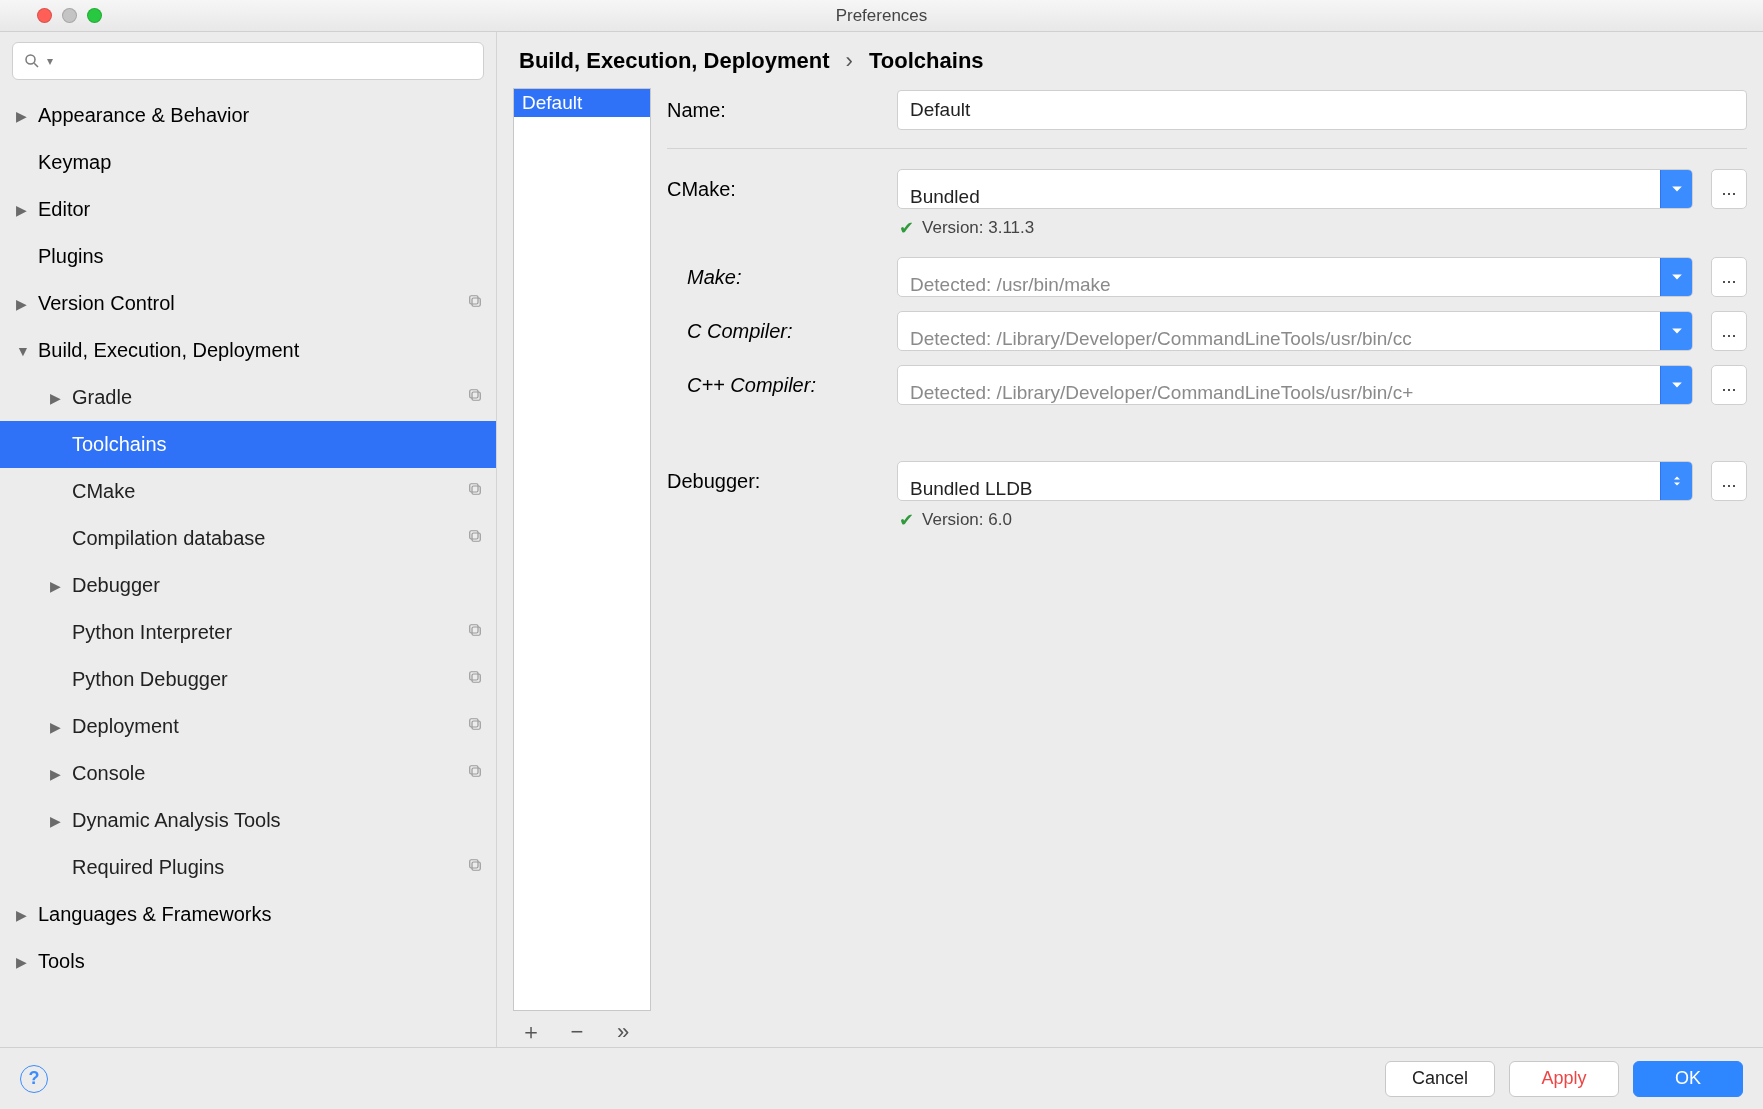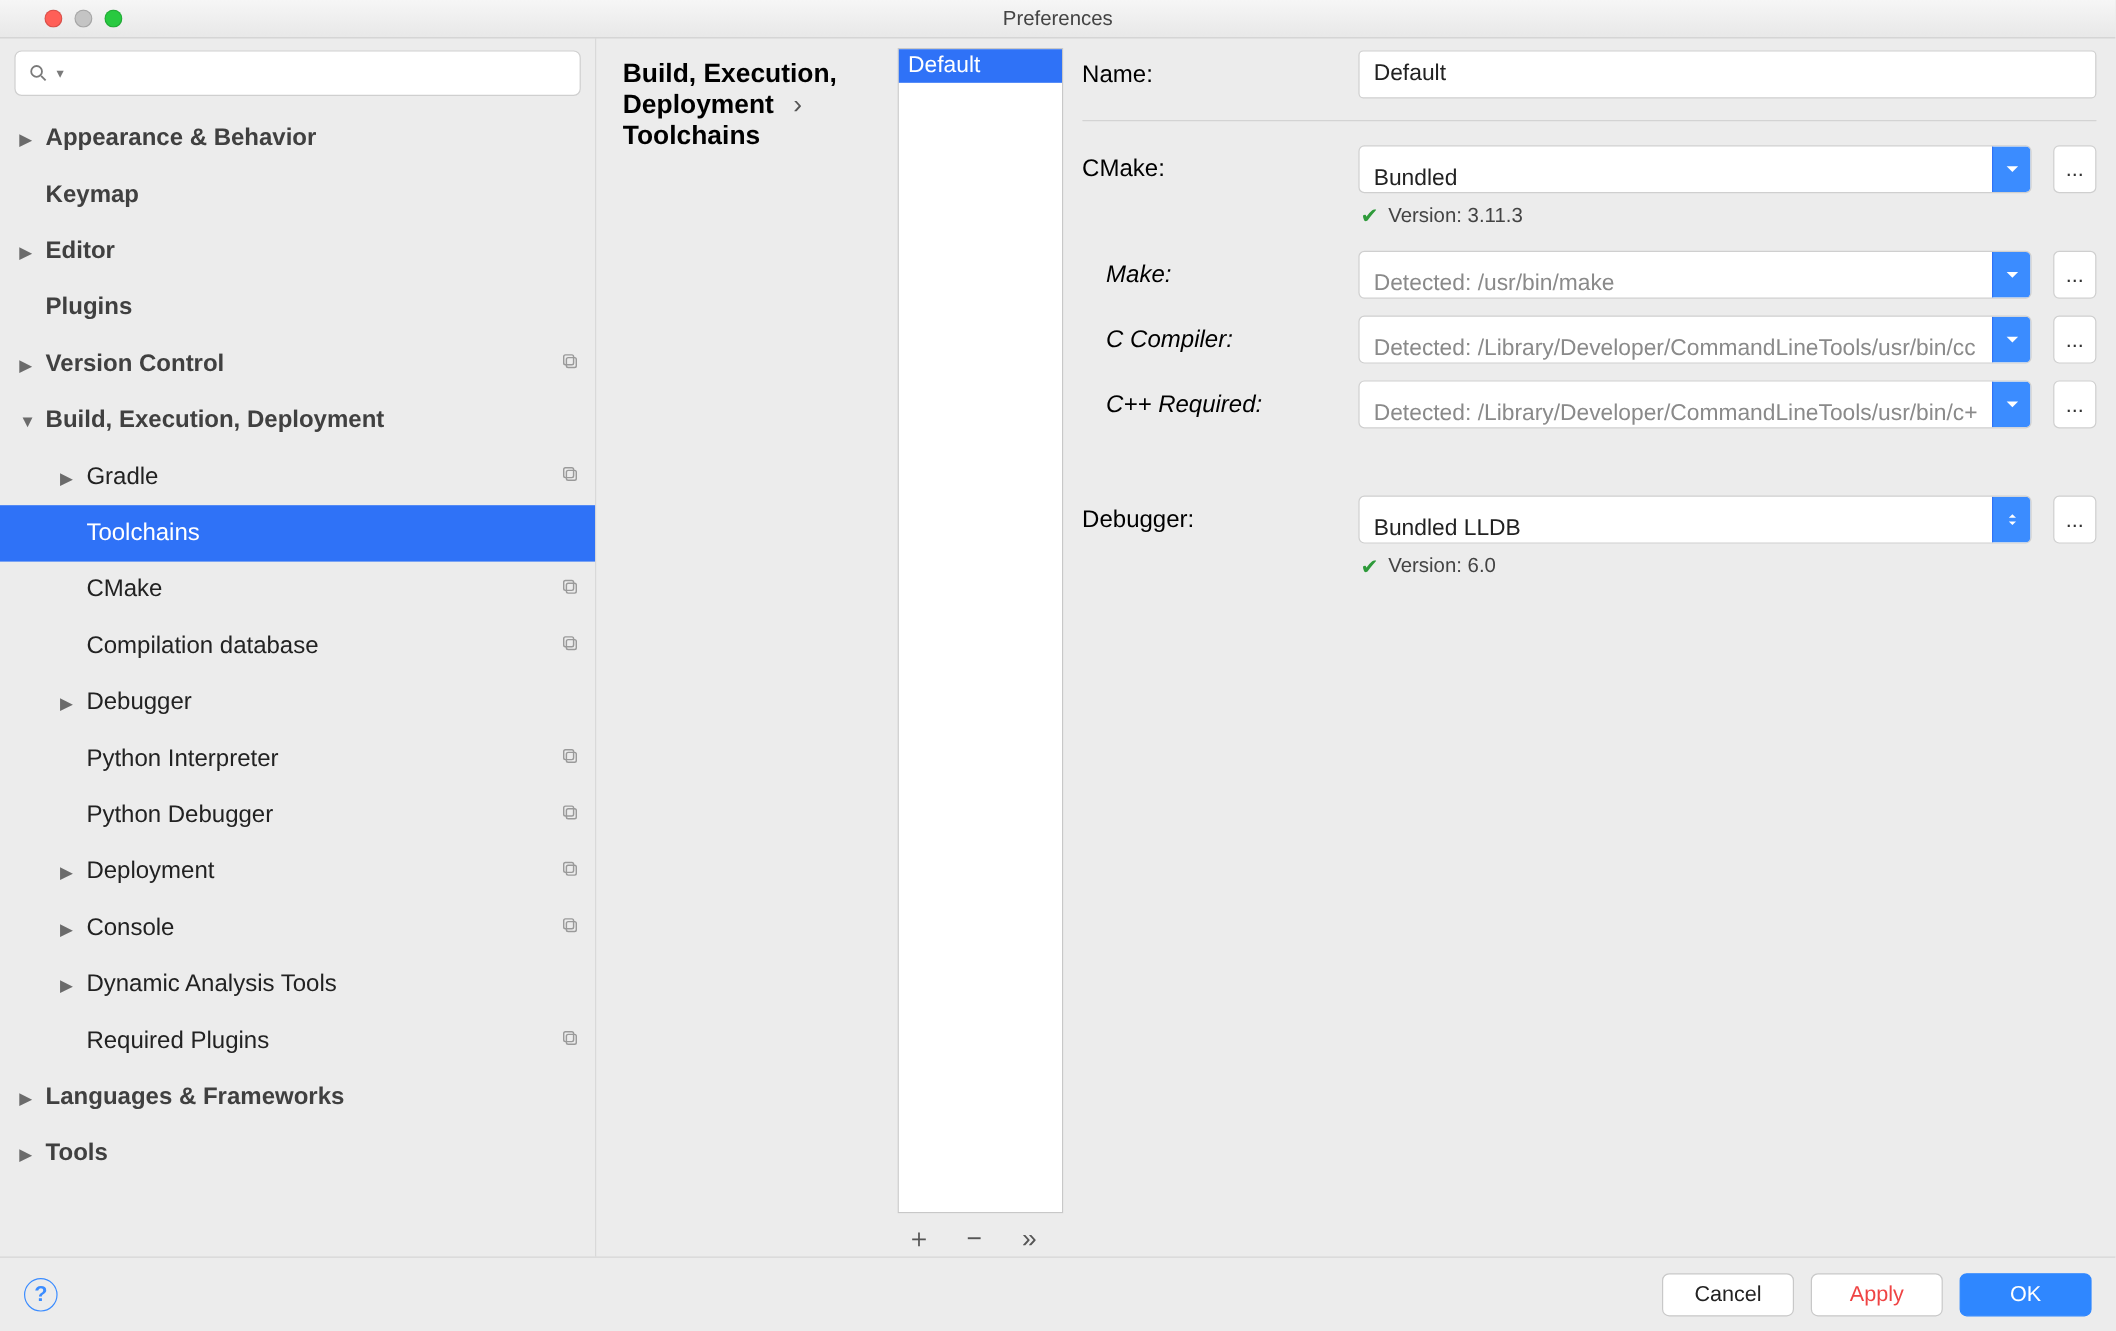"Build, Execution, Deployment ›" .main { flex-direction: row -> column }
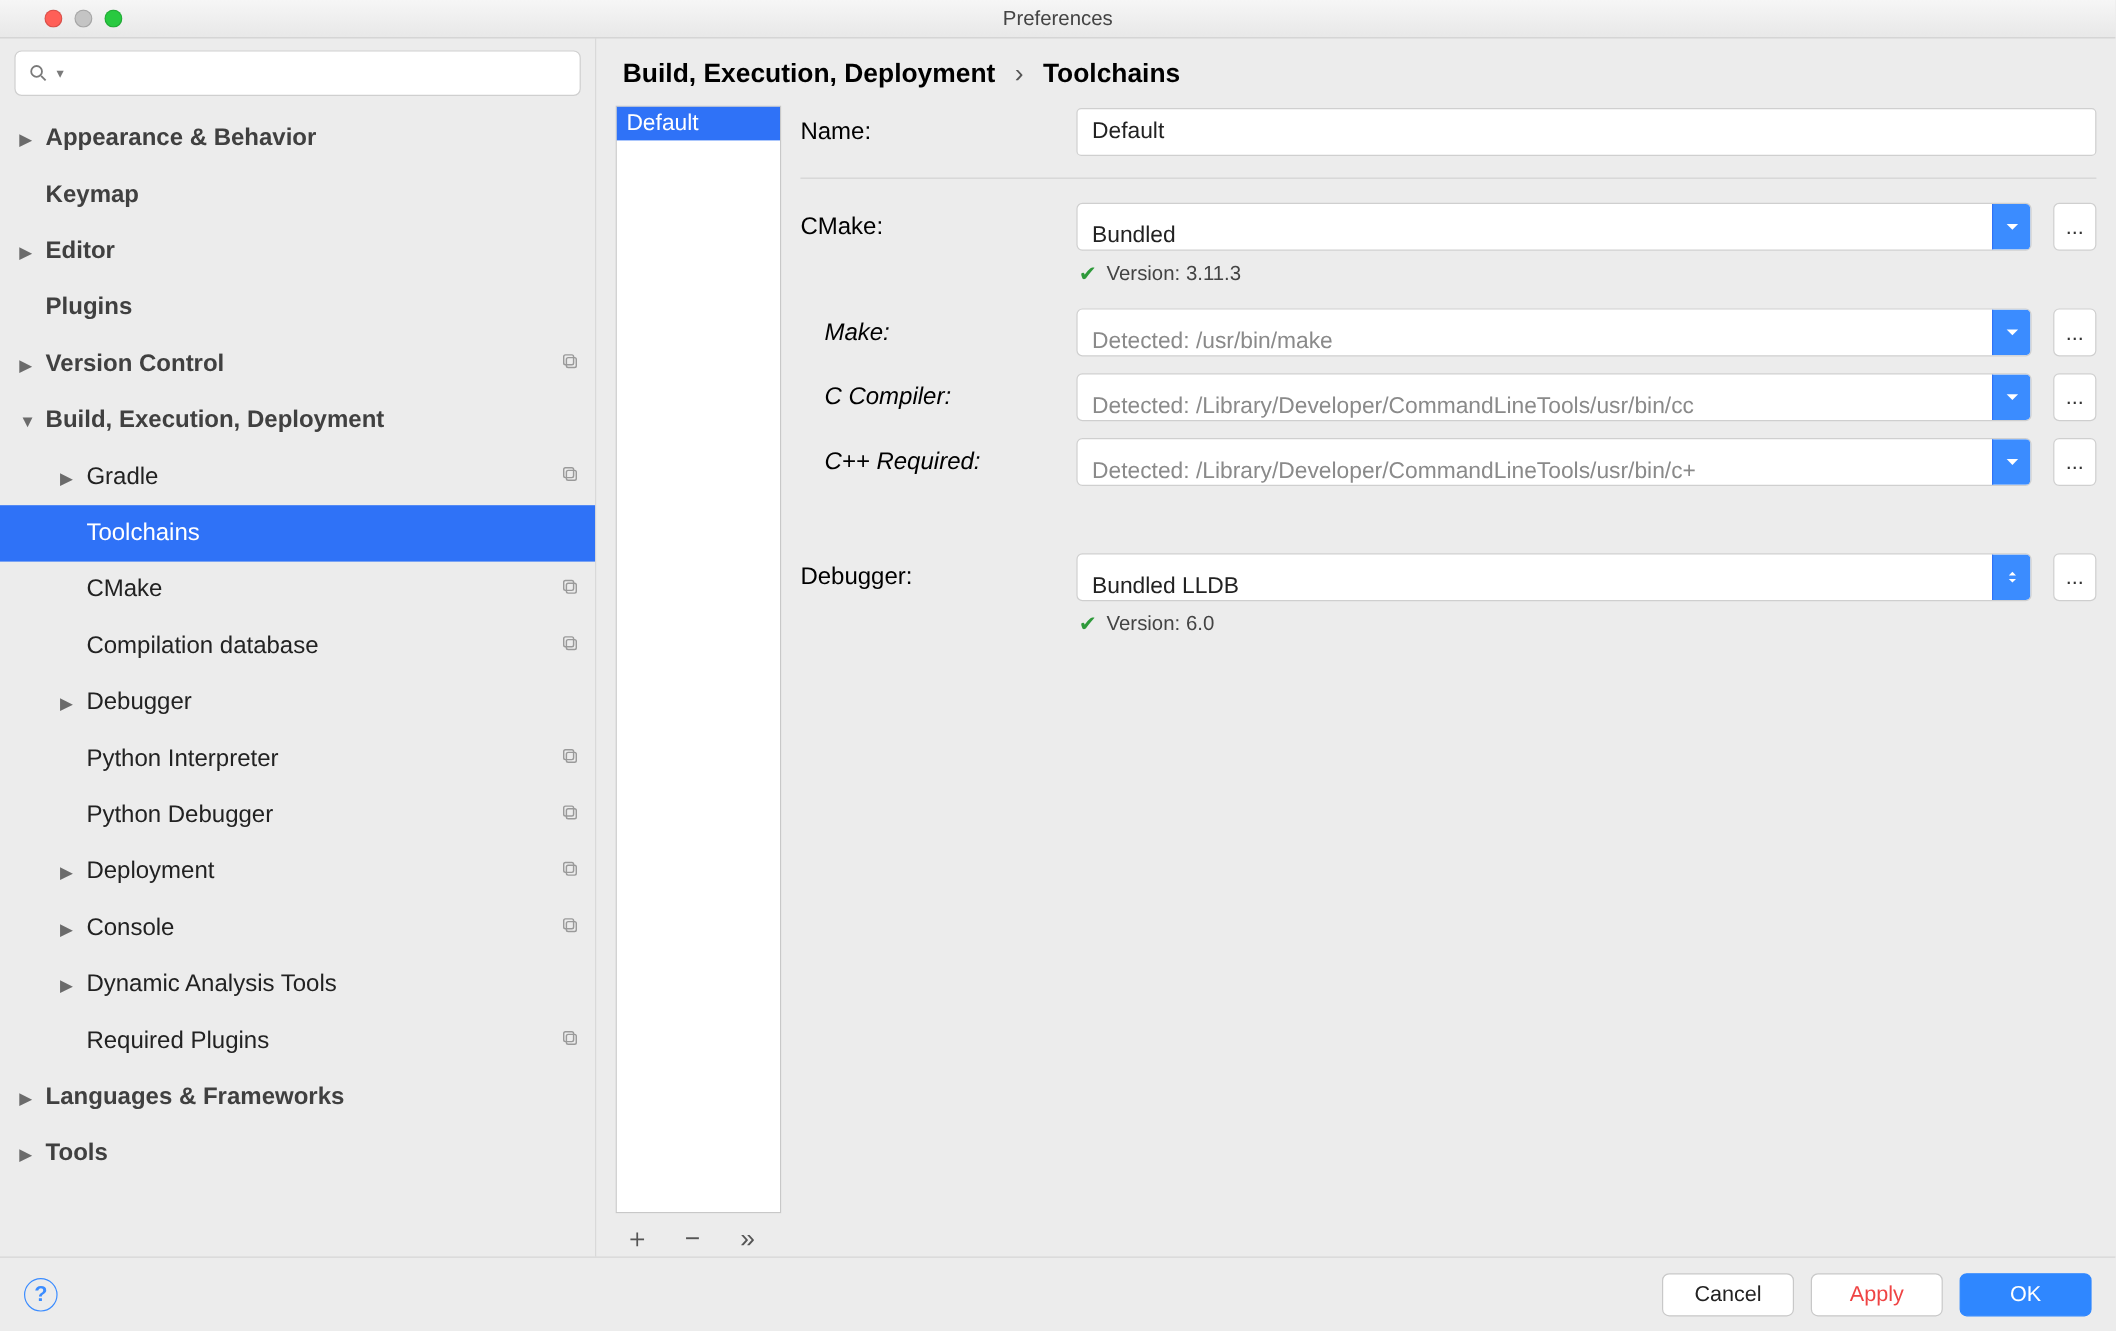"Appearance & Behavior" .tree-row.bold .lbl { color: #404040 -> #000000; font-weight: 700 -> 400 }
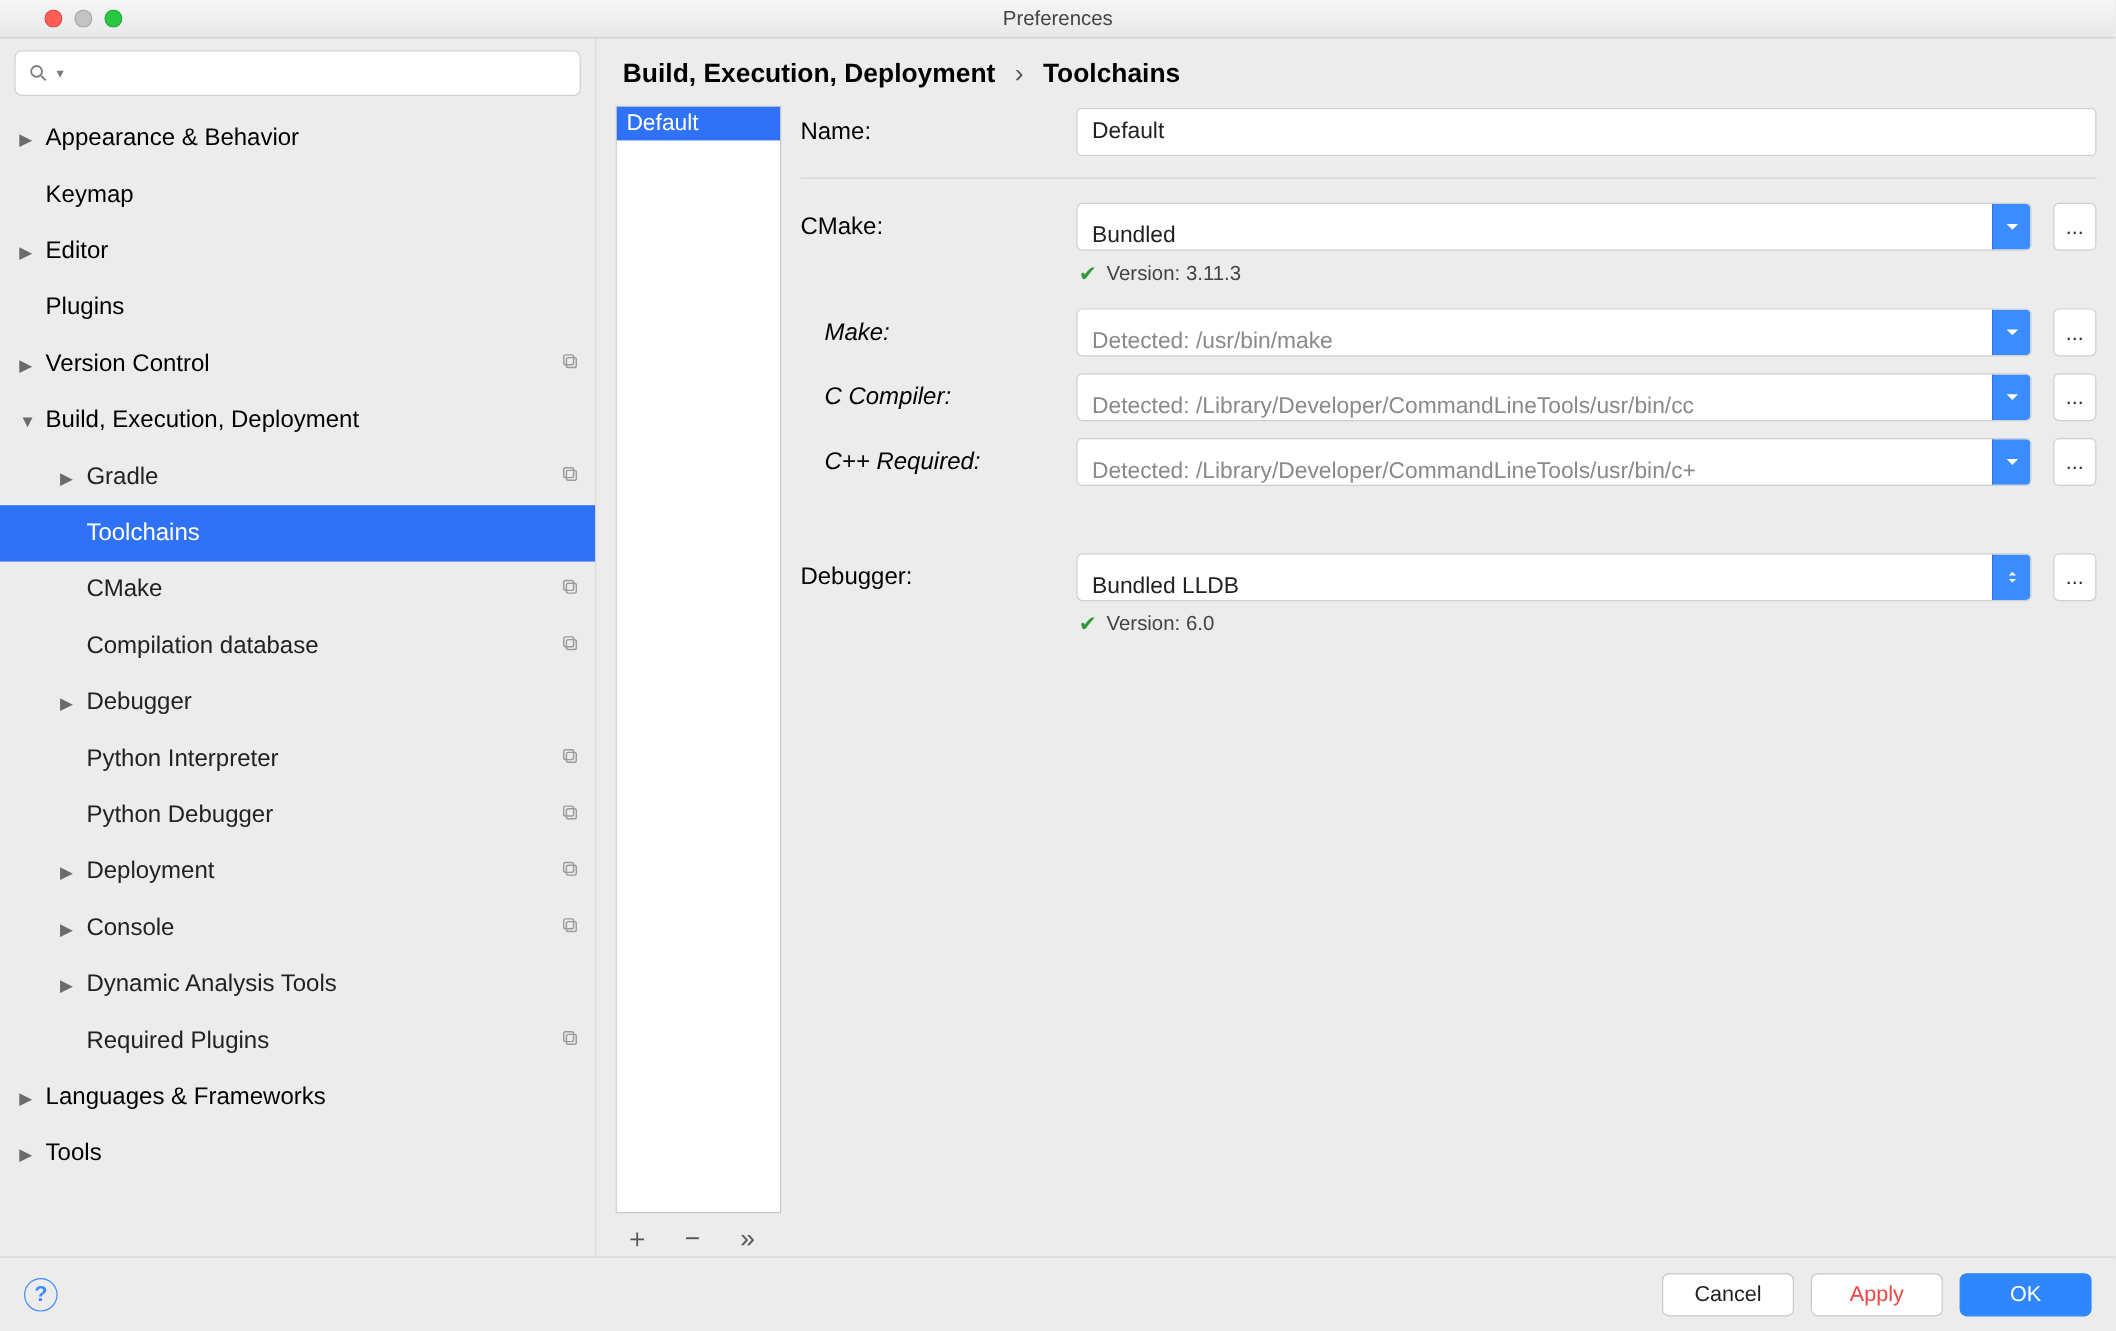"C++ Required:" div.flabel { text: Required -> Compiler }
